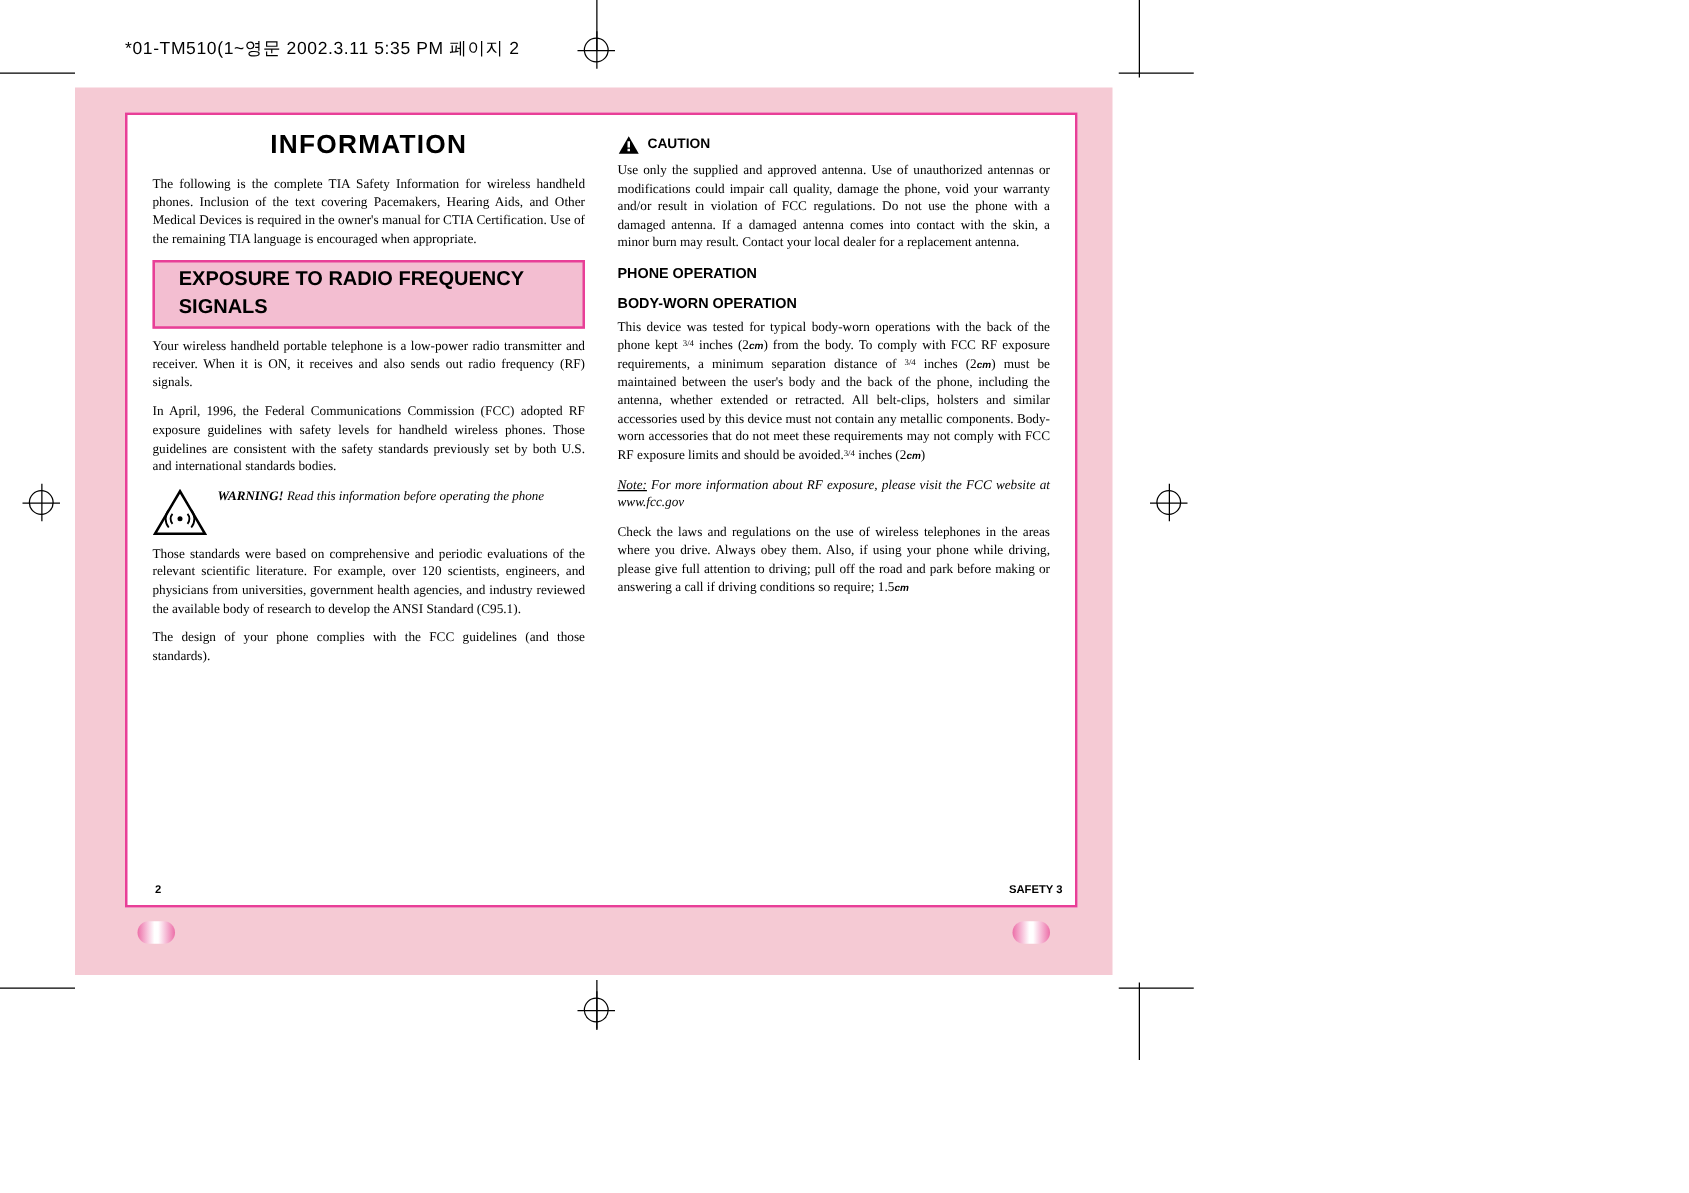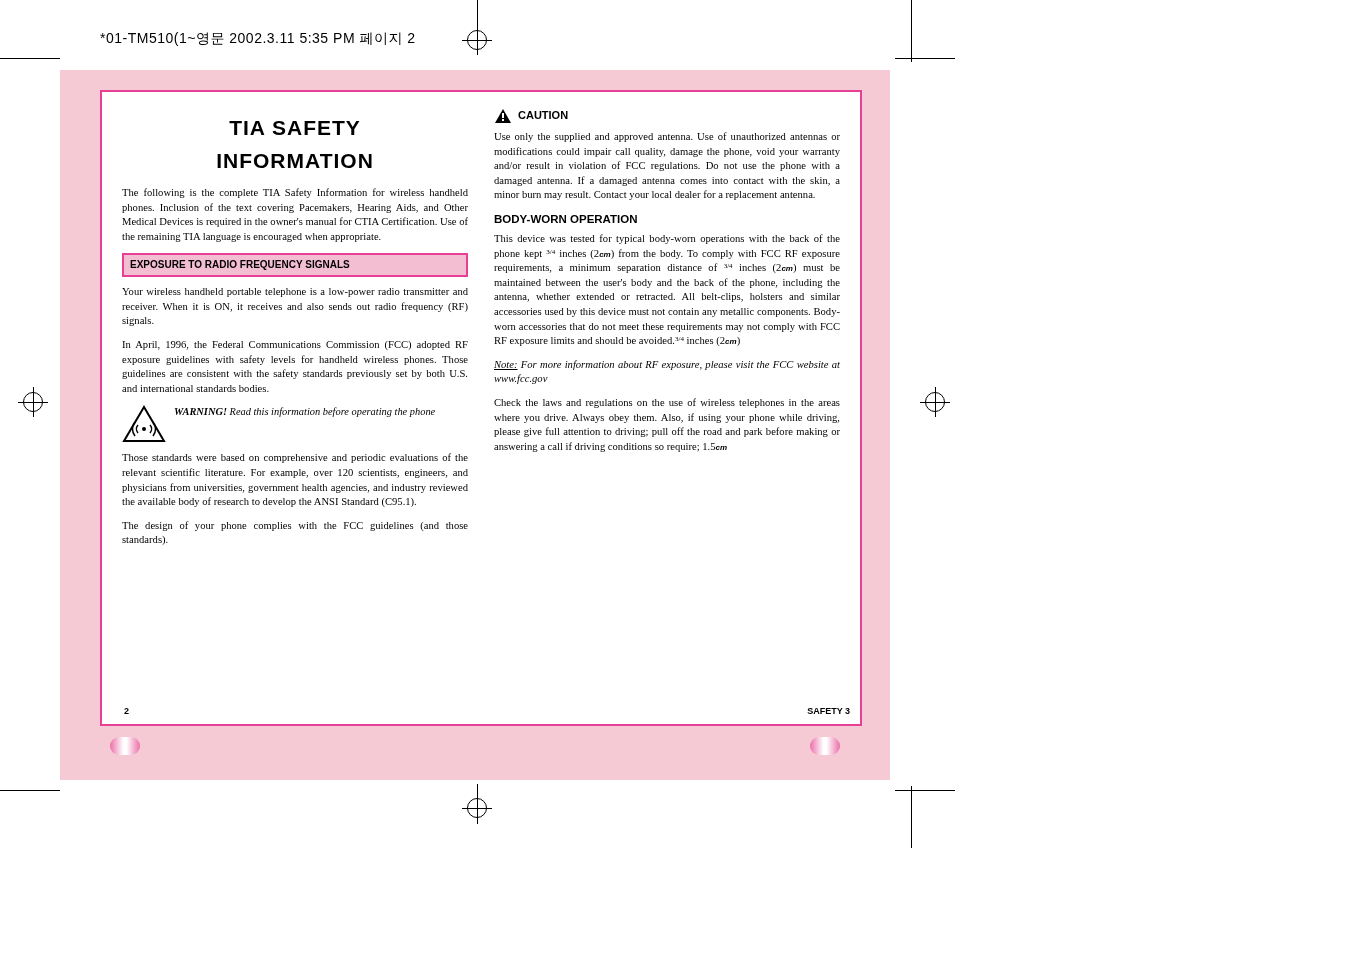"TIA SAFETY" div.h1 { html: <div>TIA SAFETY</div> -> none }
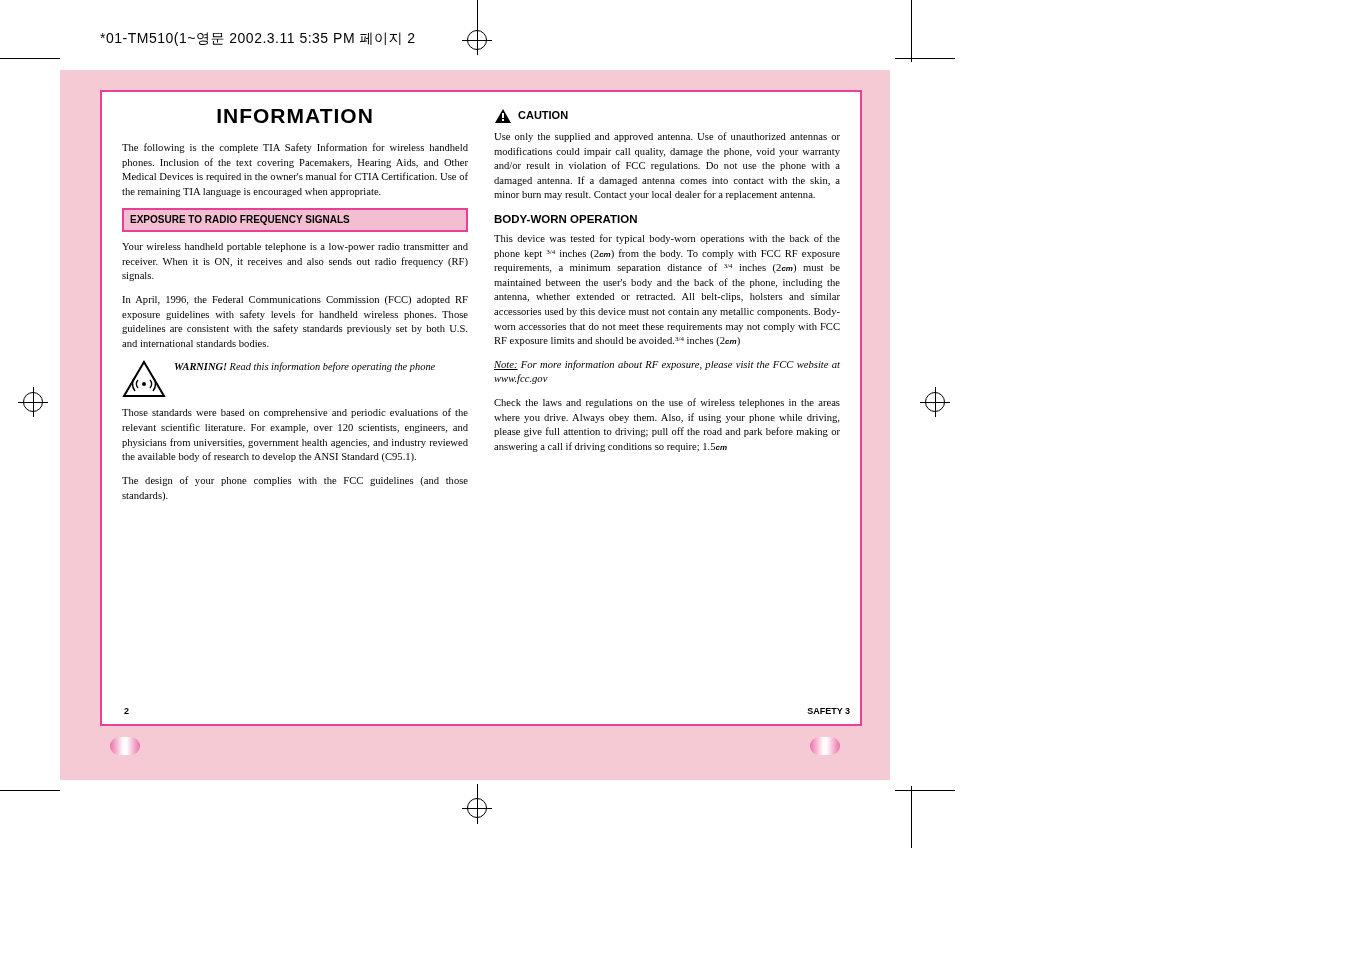"EXPOSURE TO RADIO FREQUENCY SIGNALS" .sechead-box { font-size: 10px -> 16px; padding: 3px 6px -> 3px 19px }
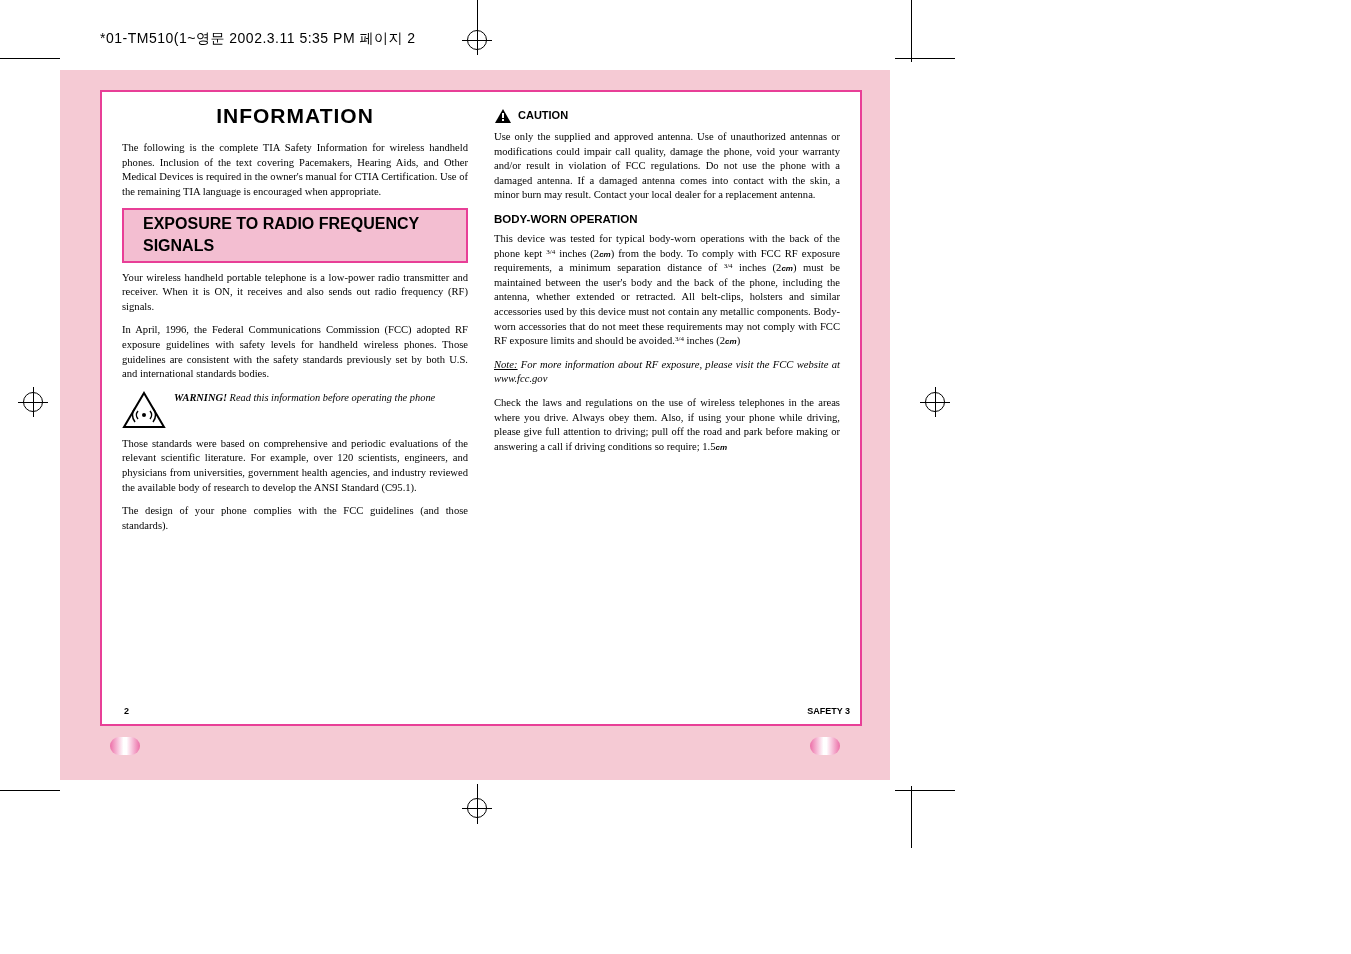"PHONE OPERATION" div.sechead { html: none -> <div>PHONE OPERATION</div> }
